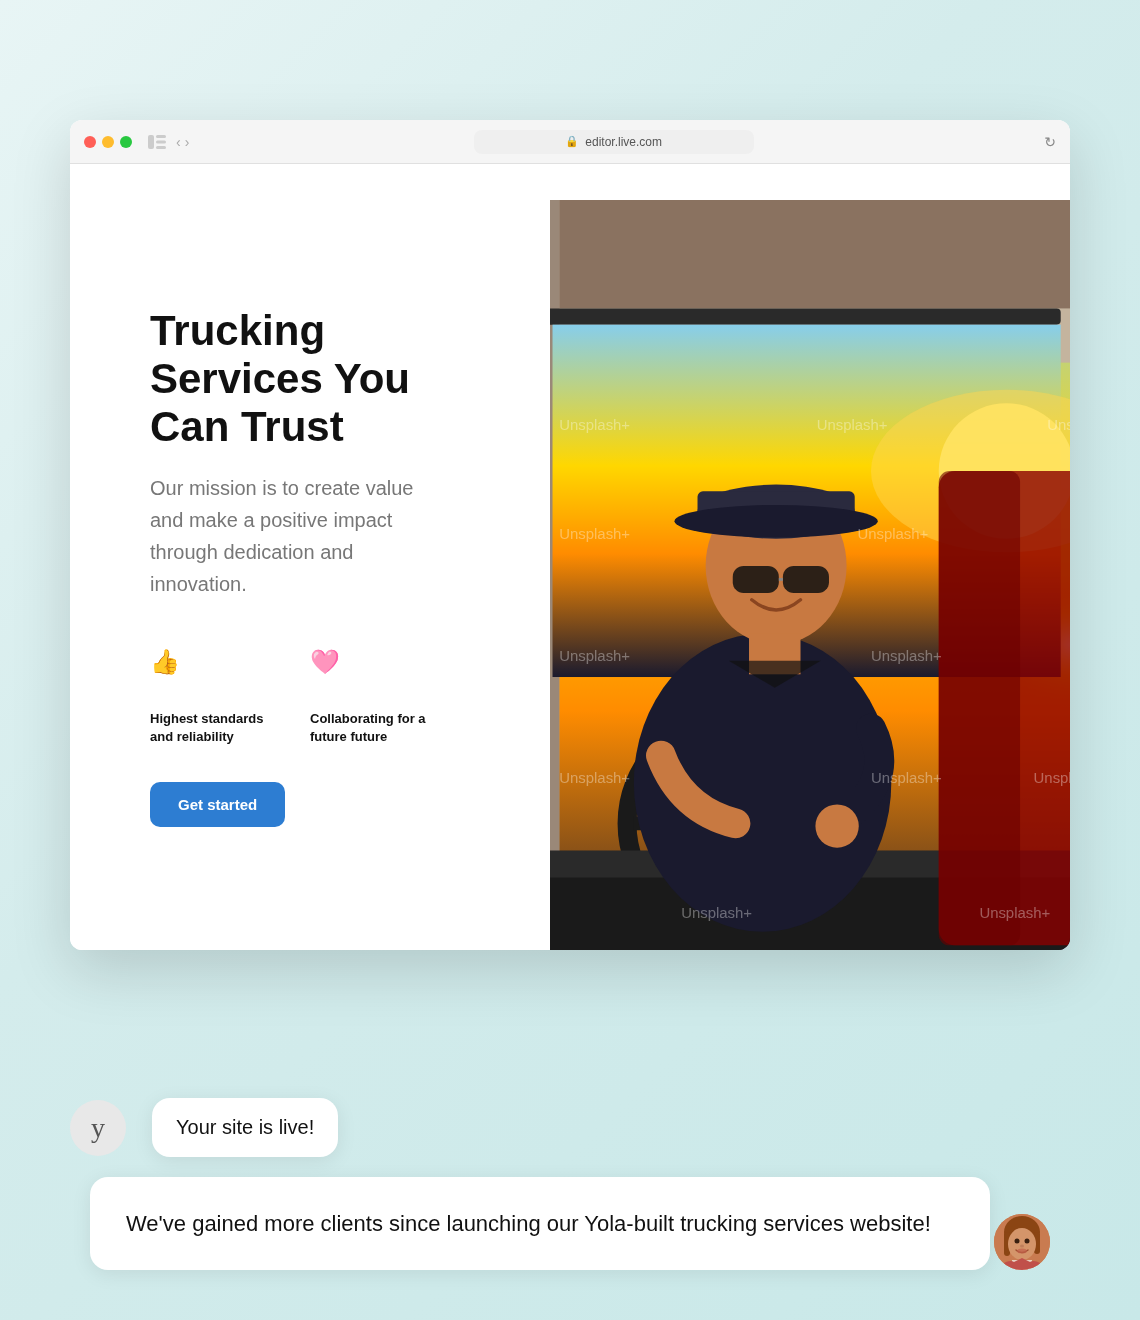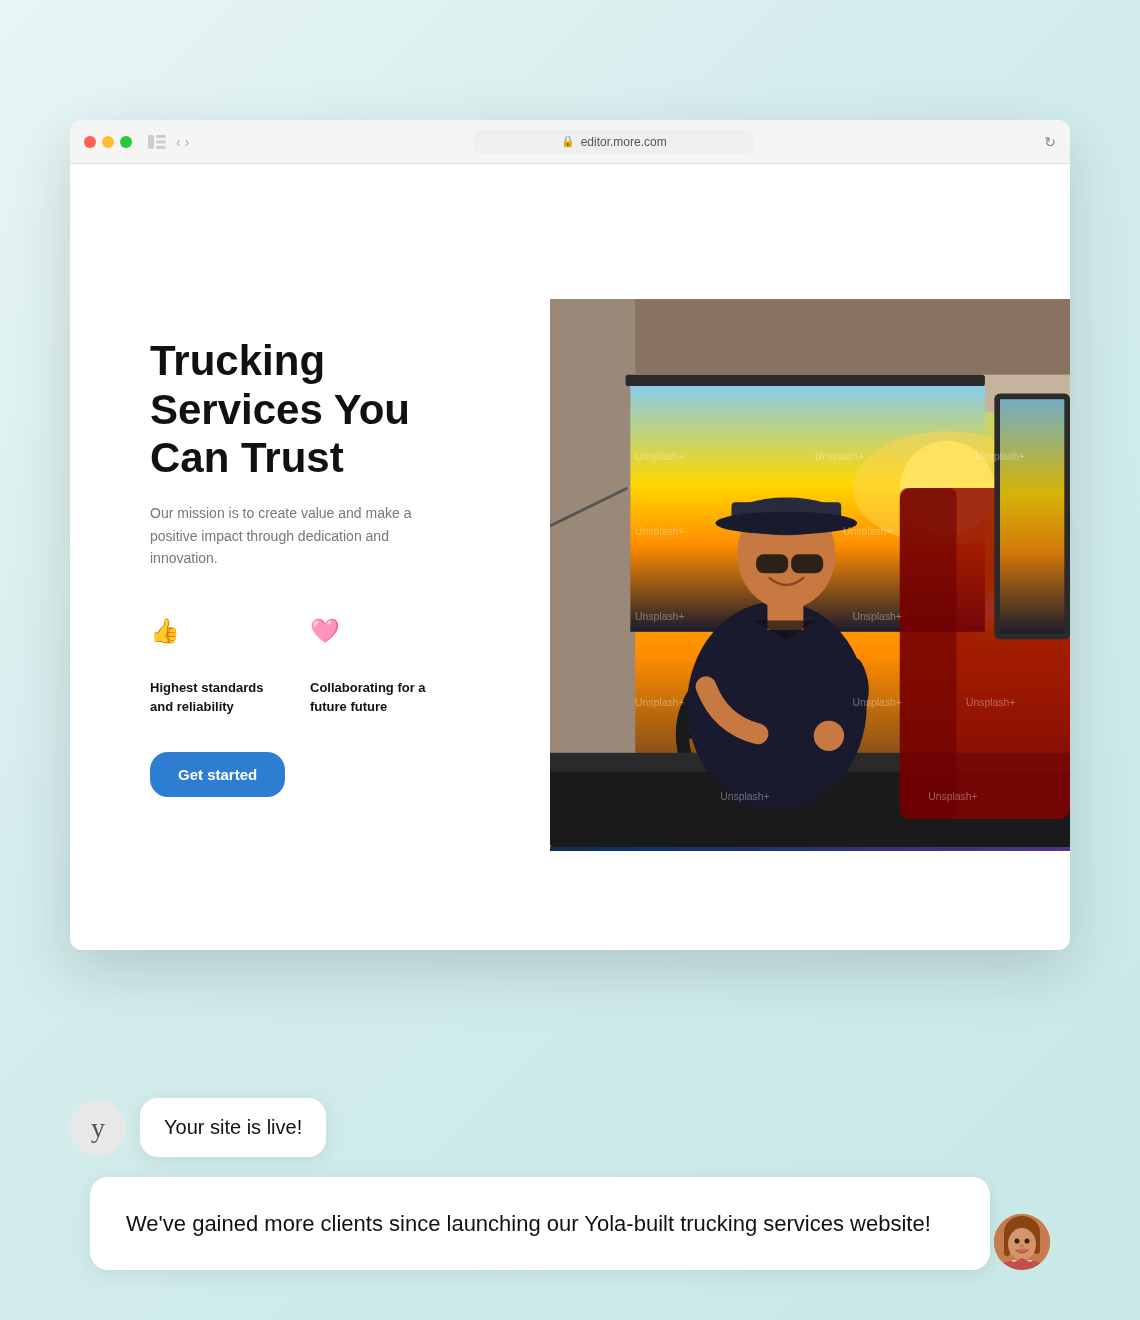"editor.more.com" span { text: editor.more.com -> editor.live.com }
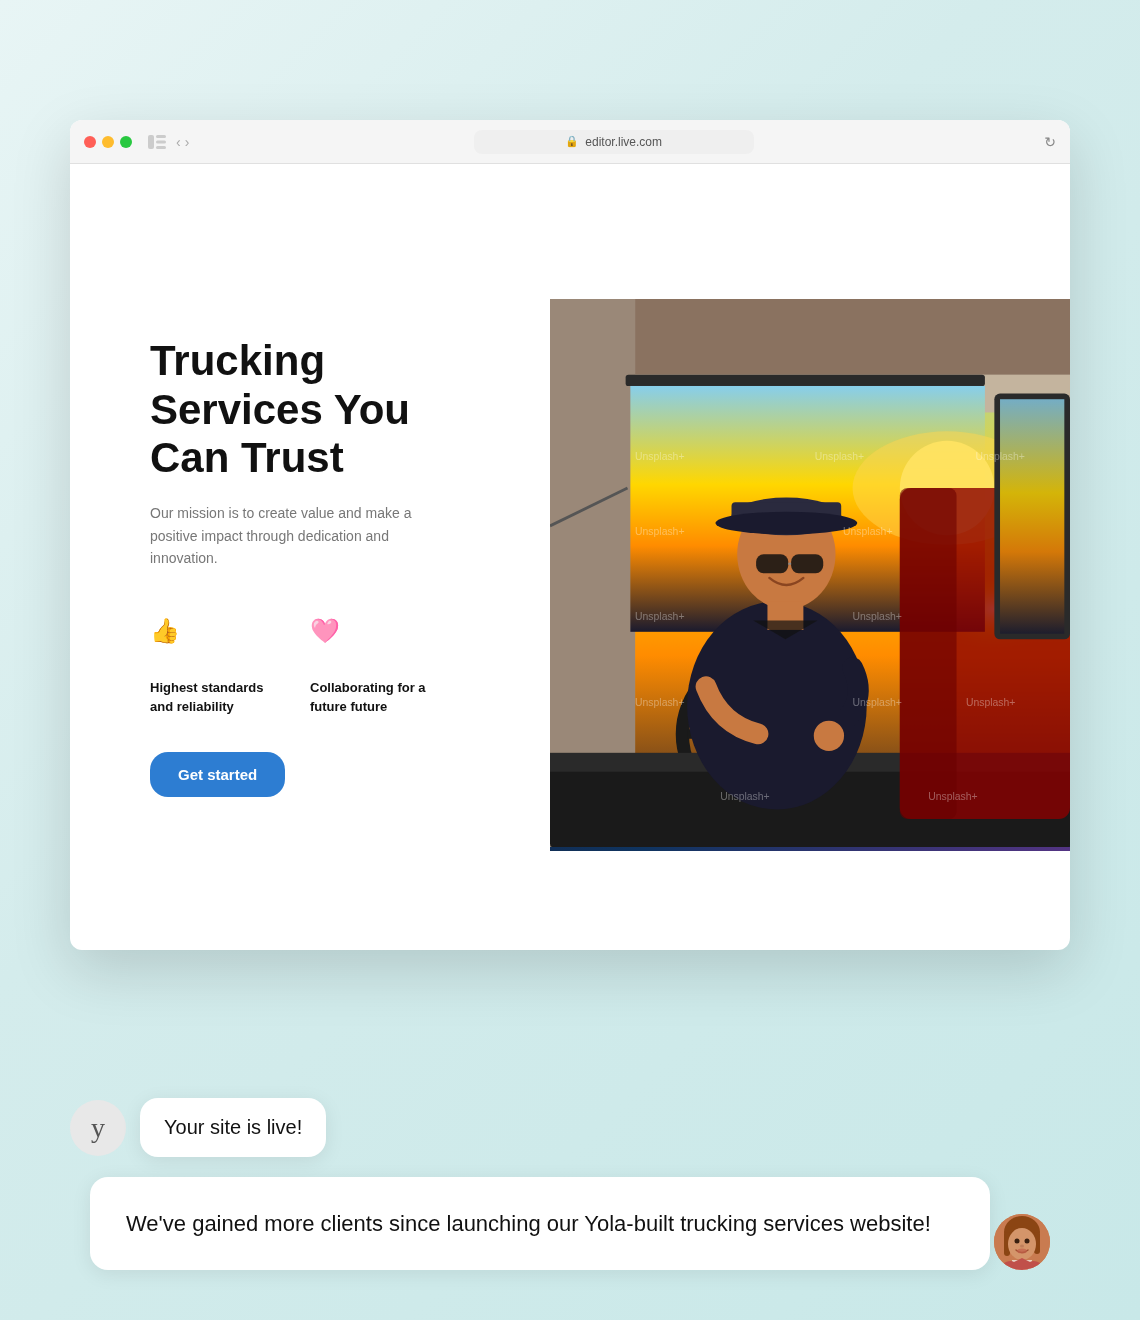"Trucking Services You Can Trust" .browser-content { align-items: center -> none }
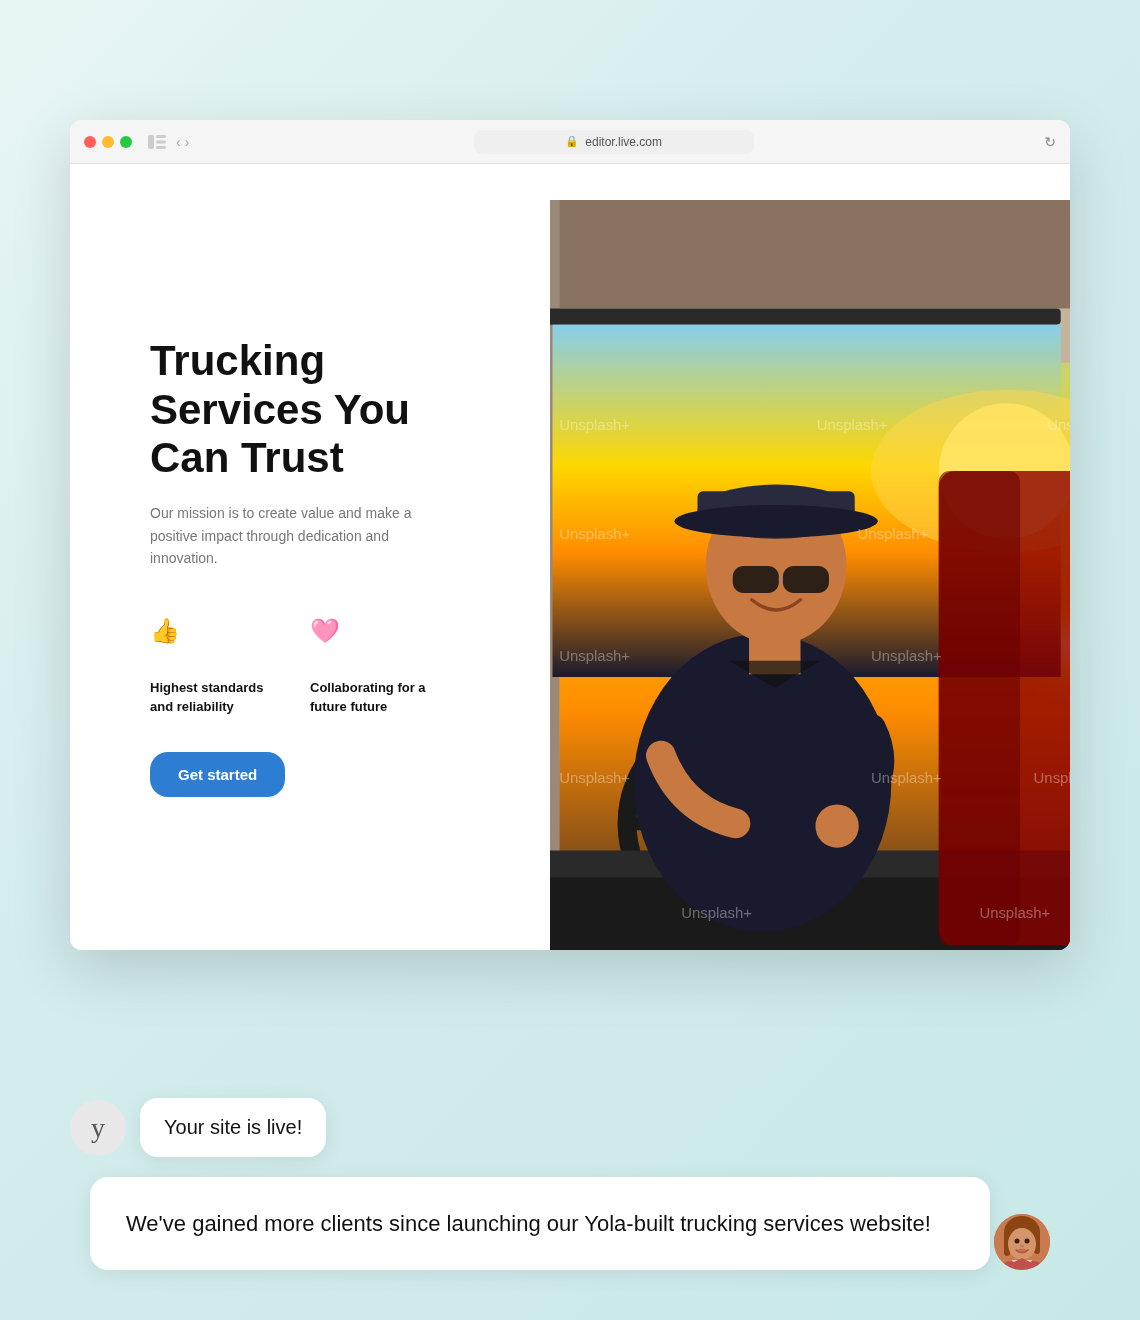"Our mission is to create" .hero-subtitle { font-size: 14px -> 20px }
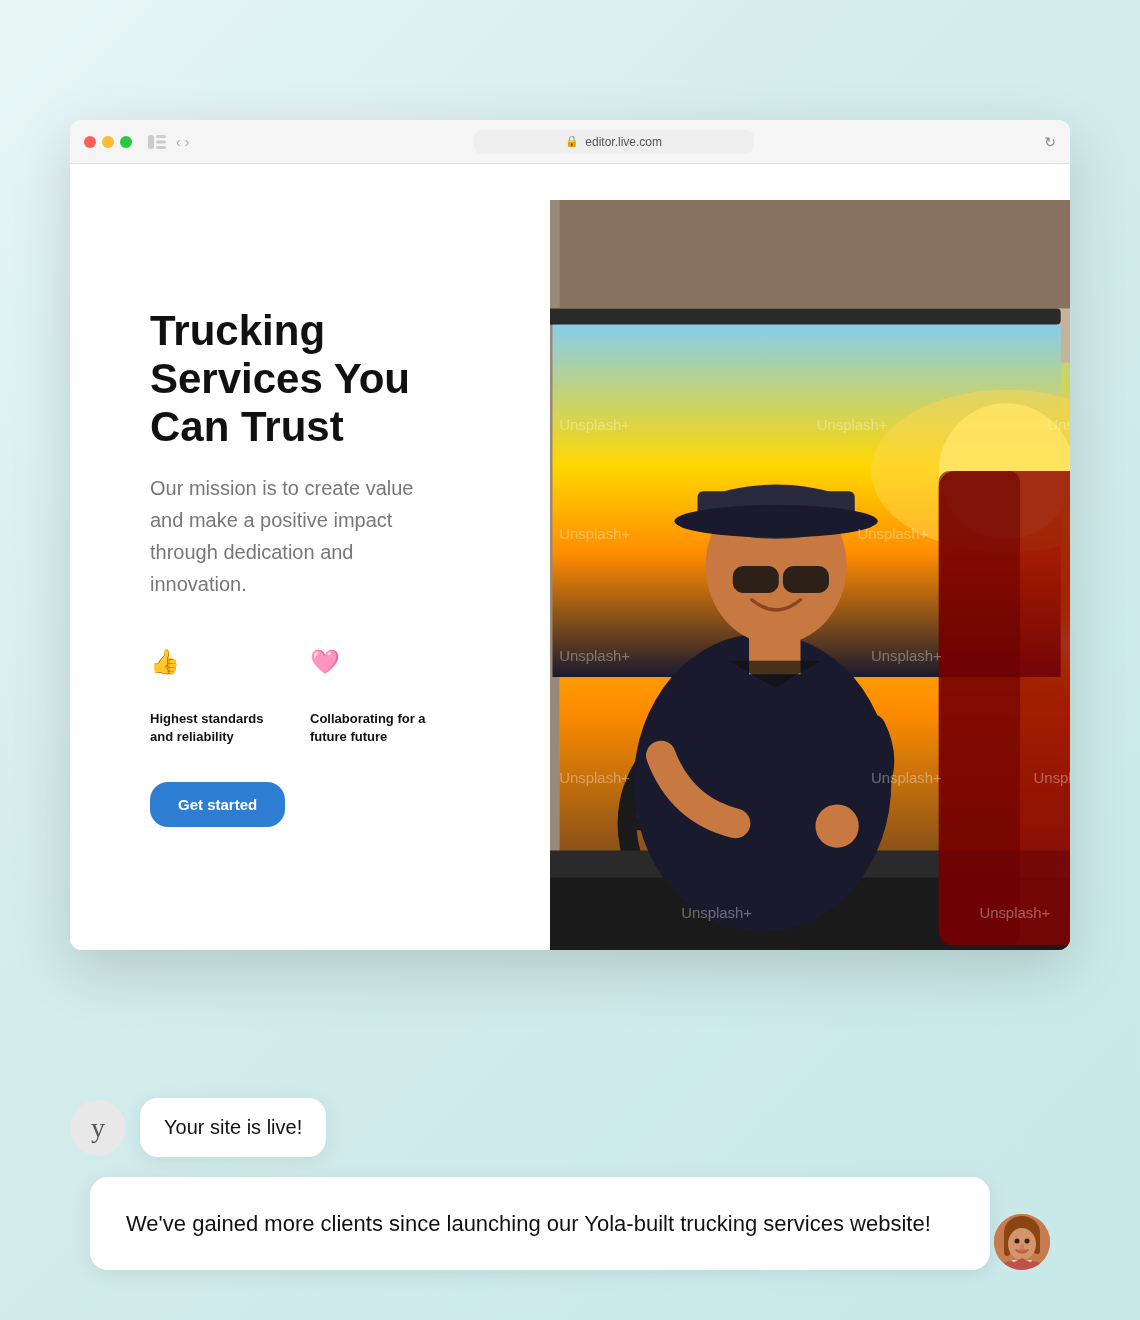"Get started" .get-started-btn { border-radius: 18px -> 10px }
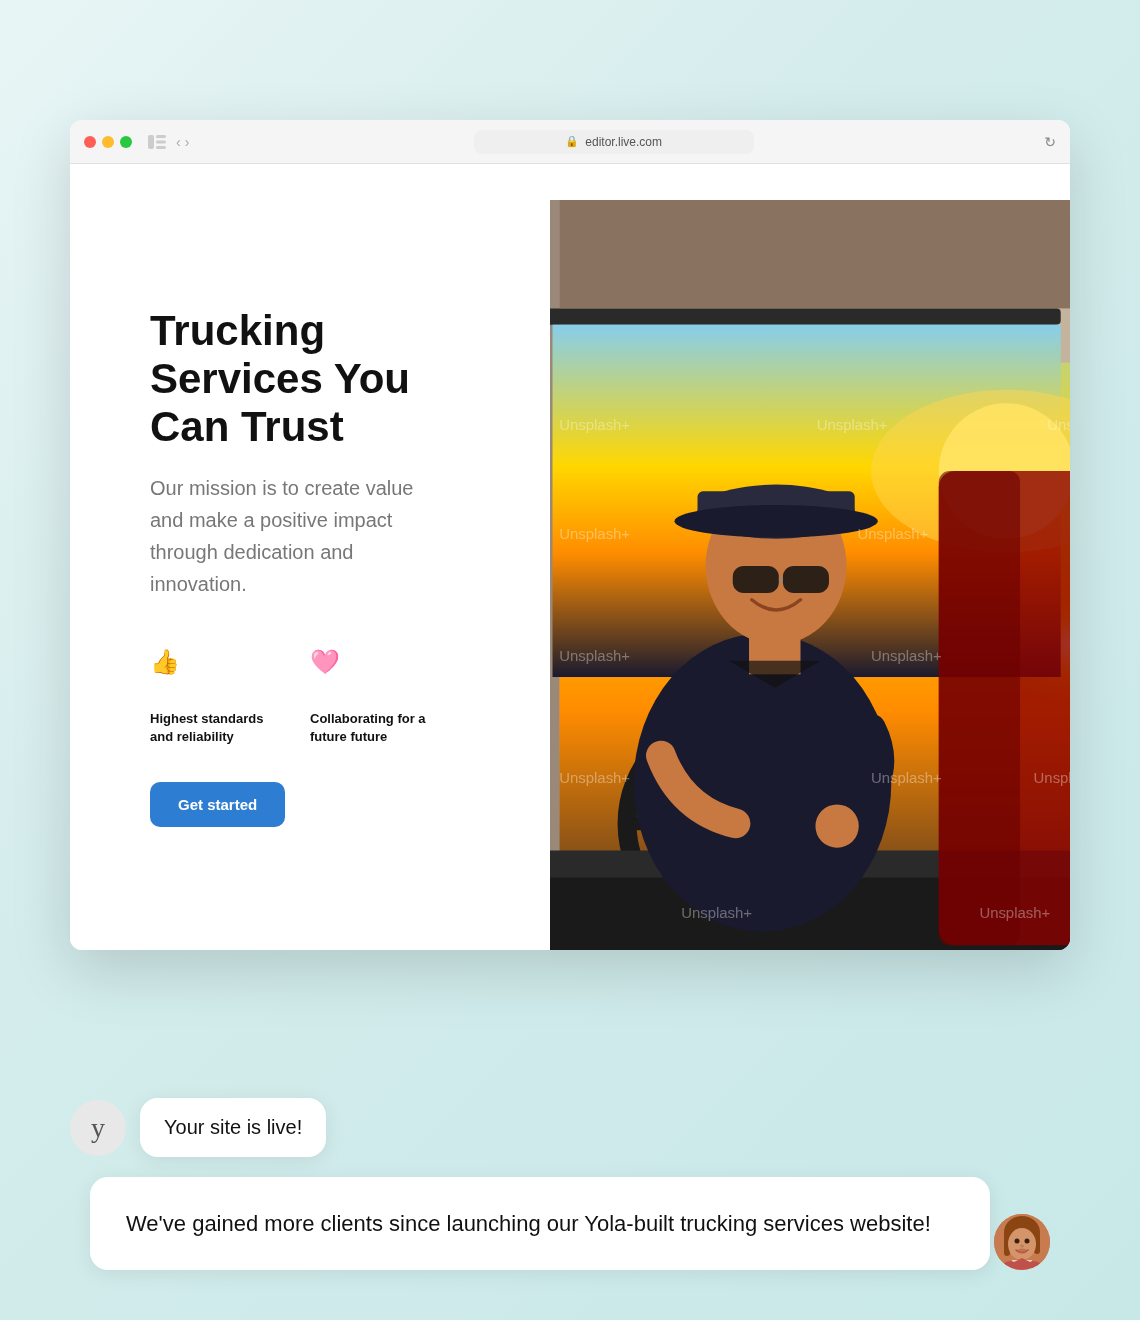"Your site is live!" .chat-bubble { margin-left: none -> 12px }
